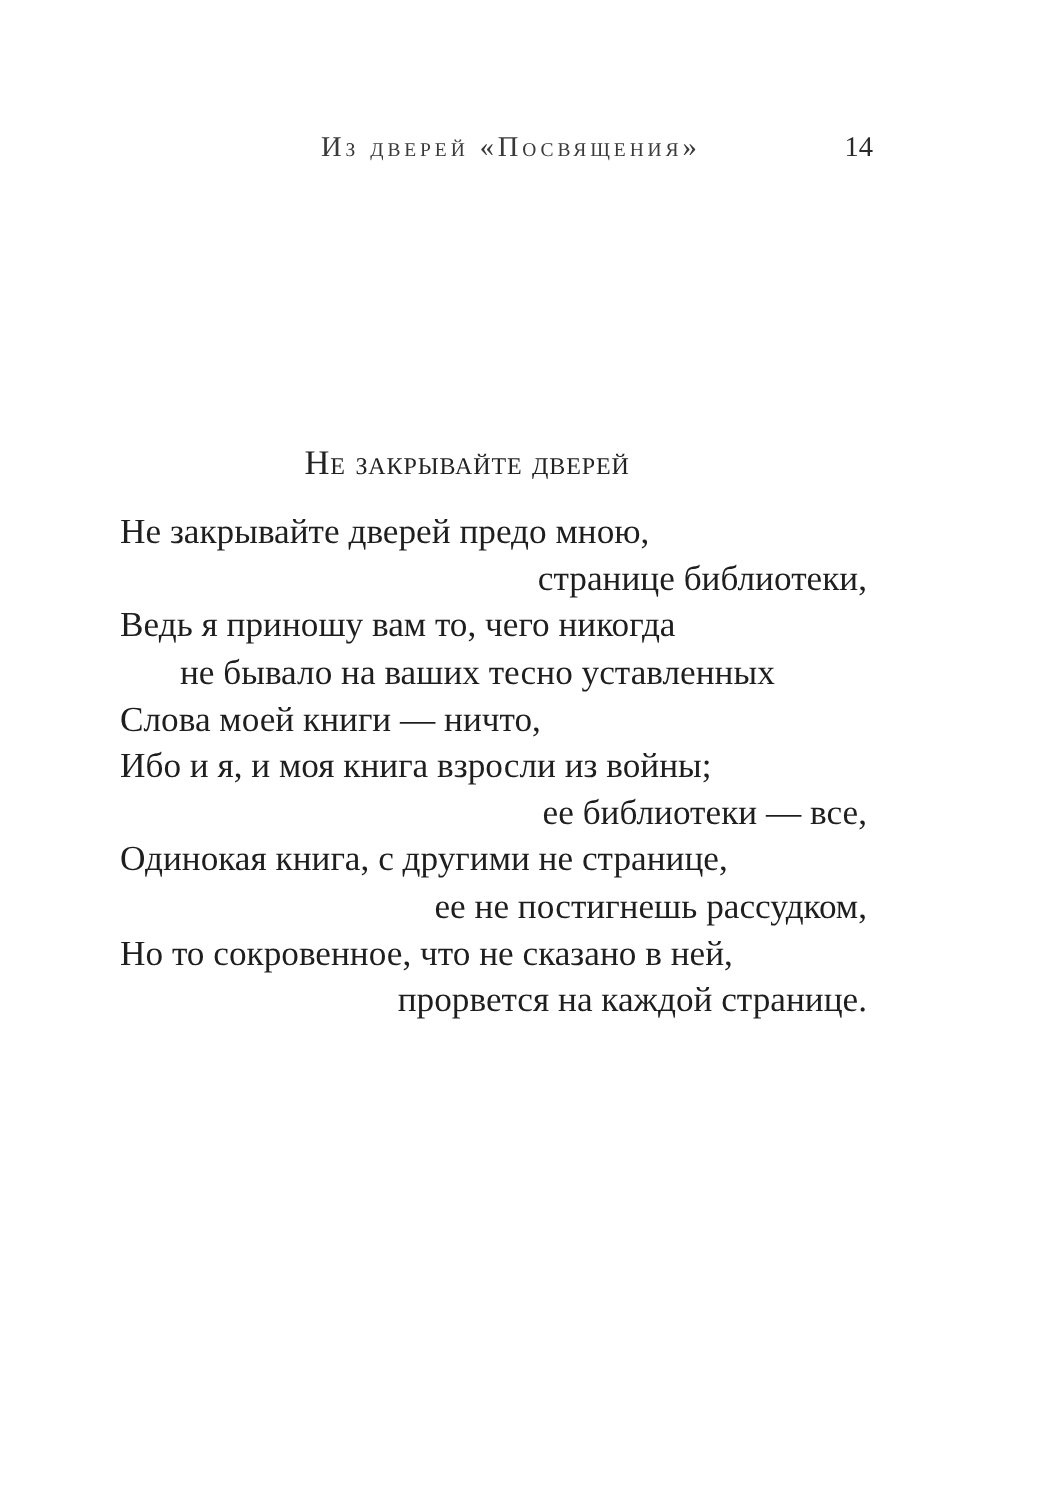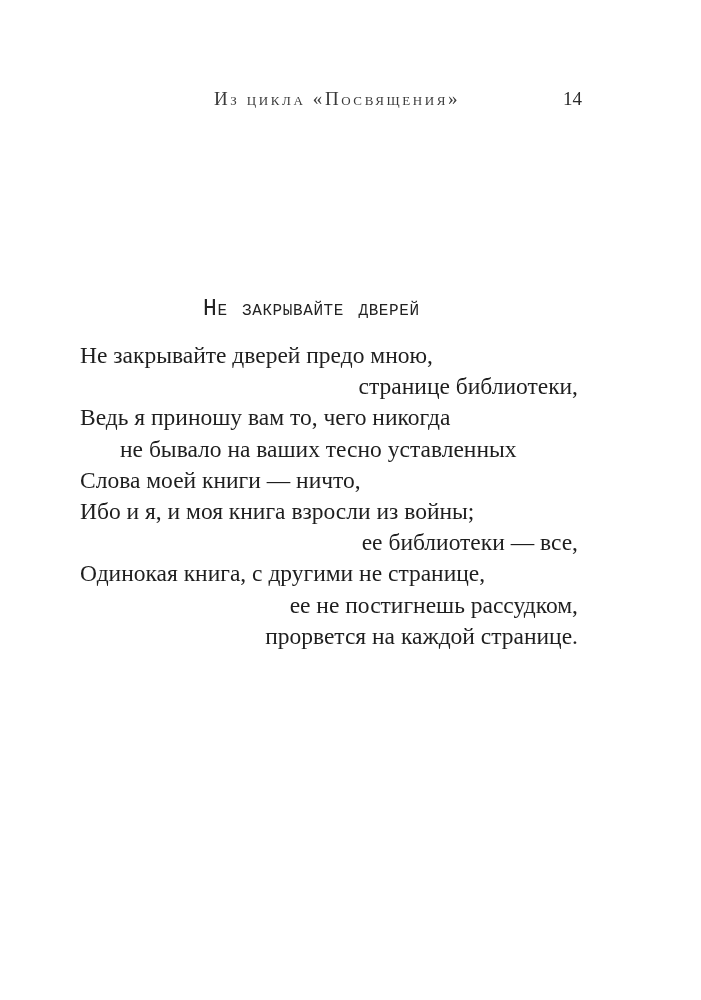"Из цикла «Посвящения»" div.running-head { text: цикла -> дверей }
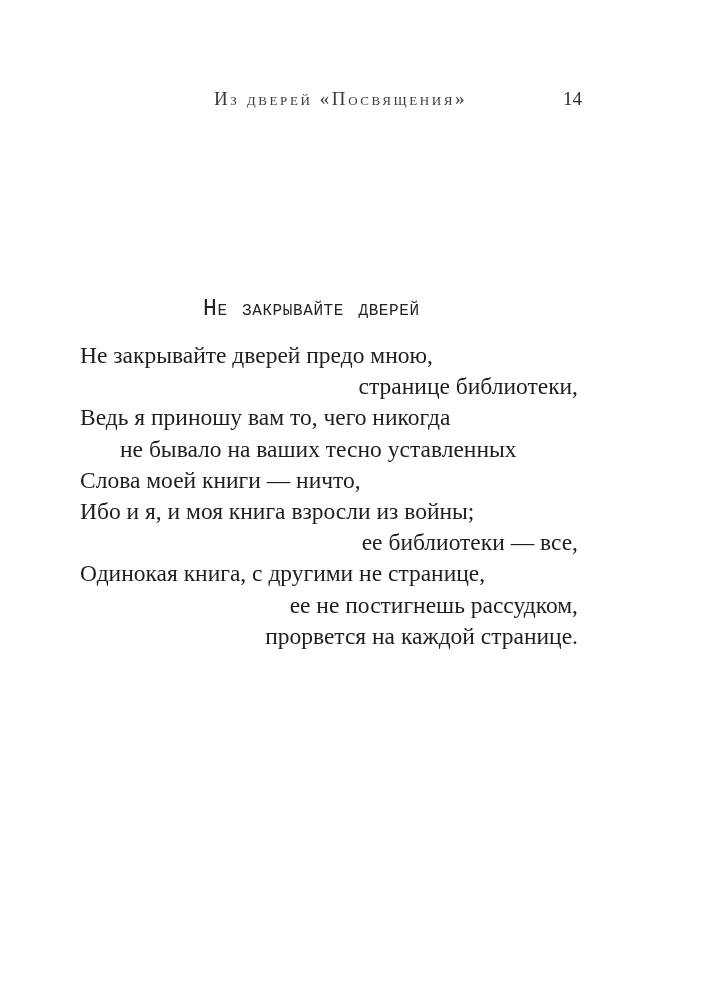"Не закрывайте дверей" .poem-title { font-family: Liberation Mono, monospace -> none }
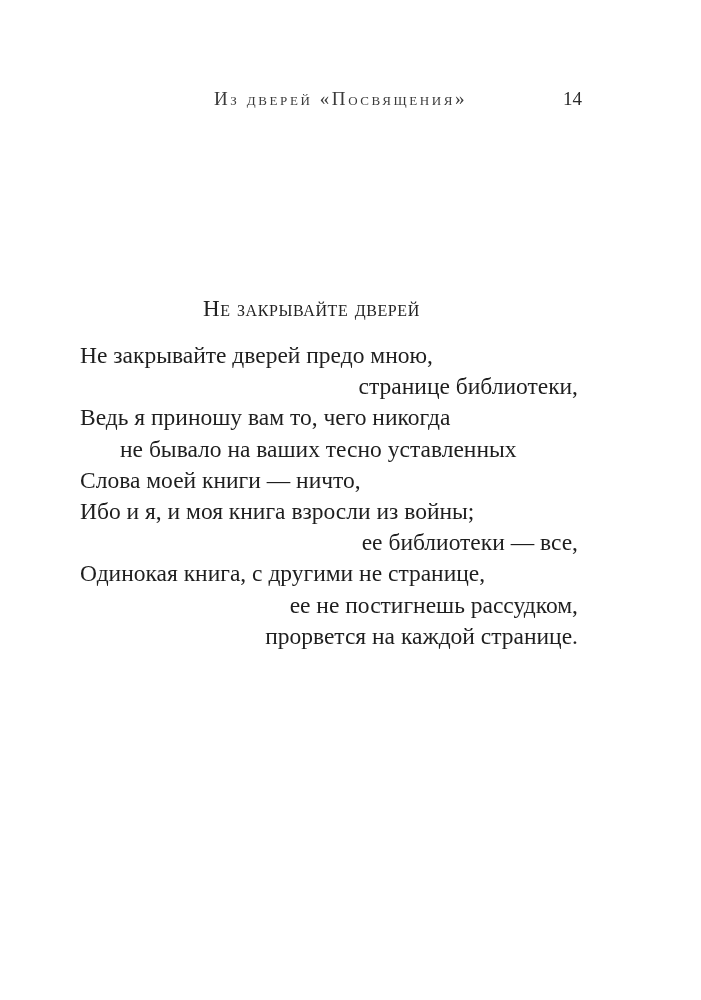"Но то сокровенное, что не" div.line { html: none -> <div>Но то сокровенное, что не сказано в ней,</div> }
